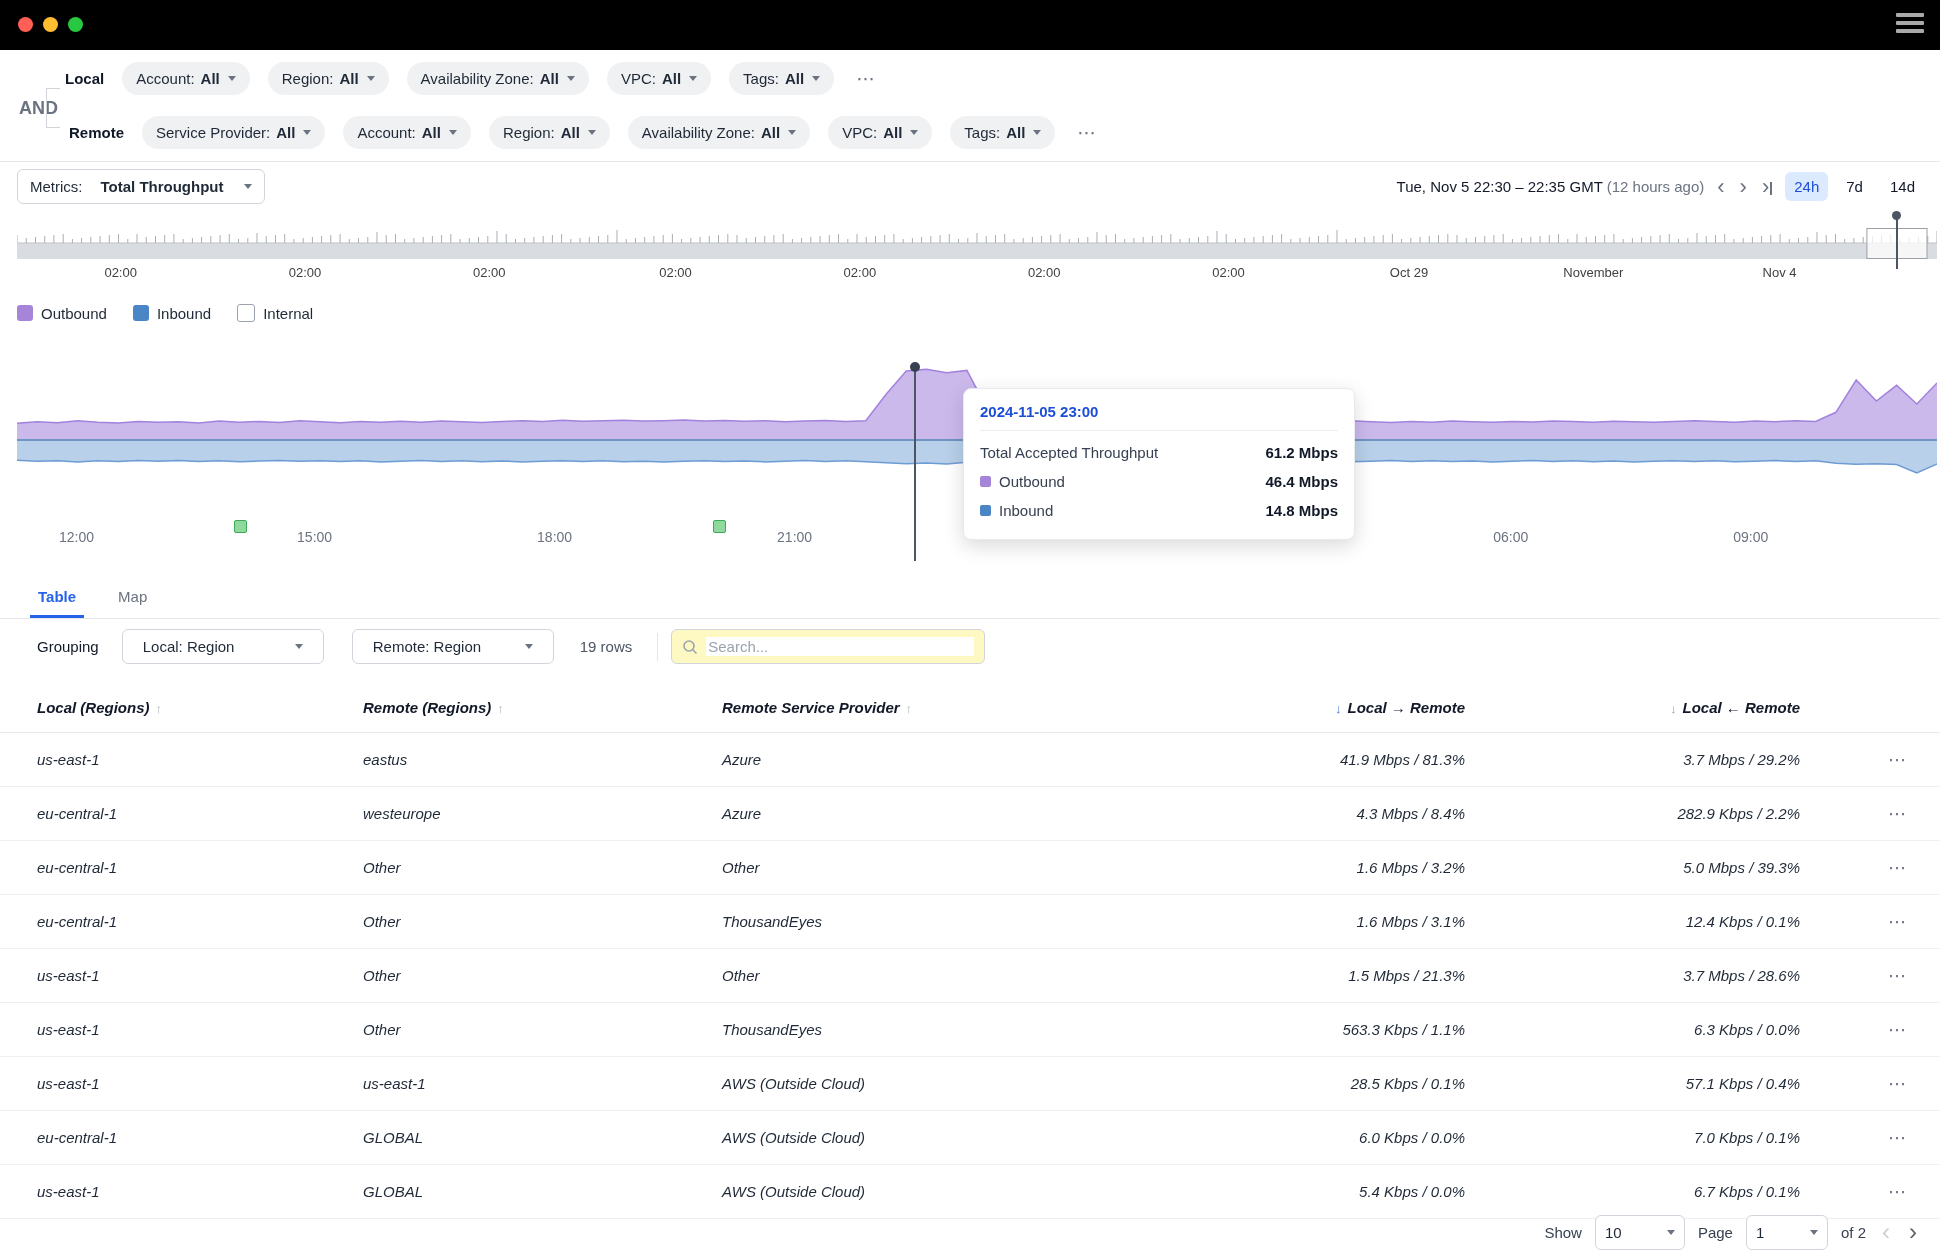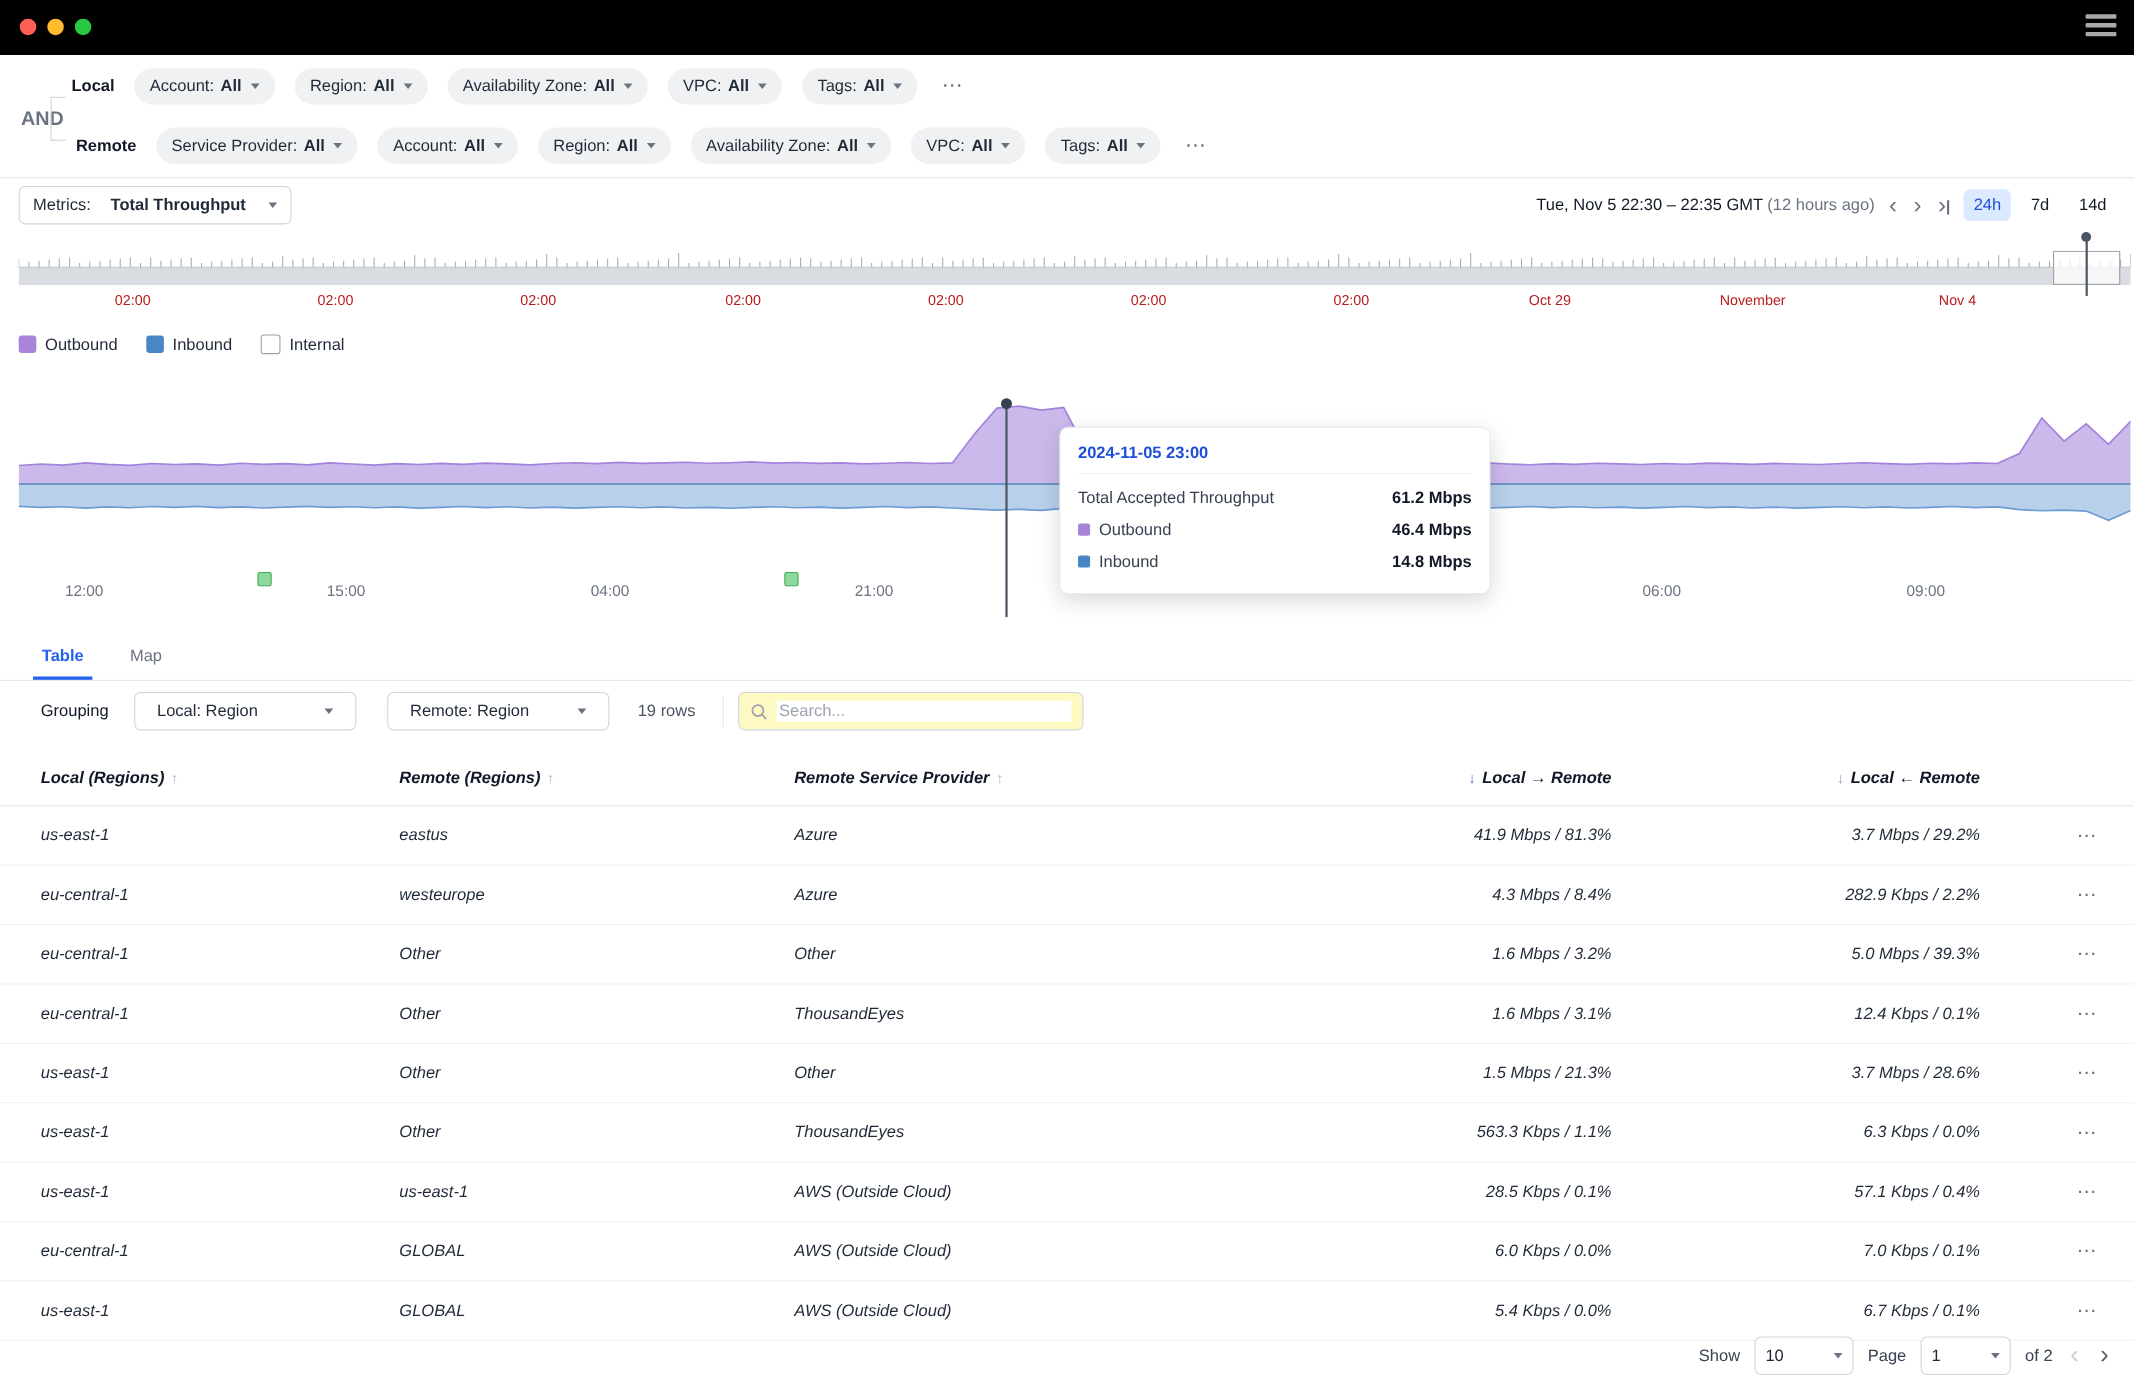"02:00" .scrub-labels span { color: #b91c1c -> #404040 }
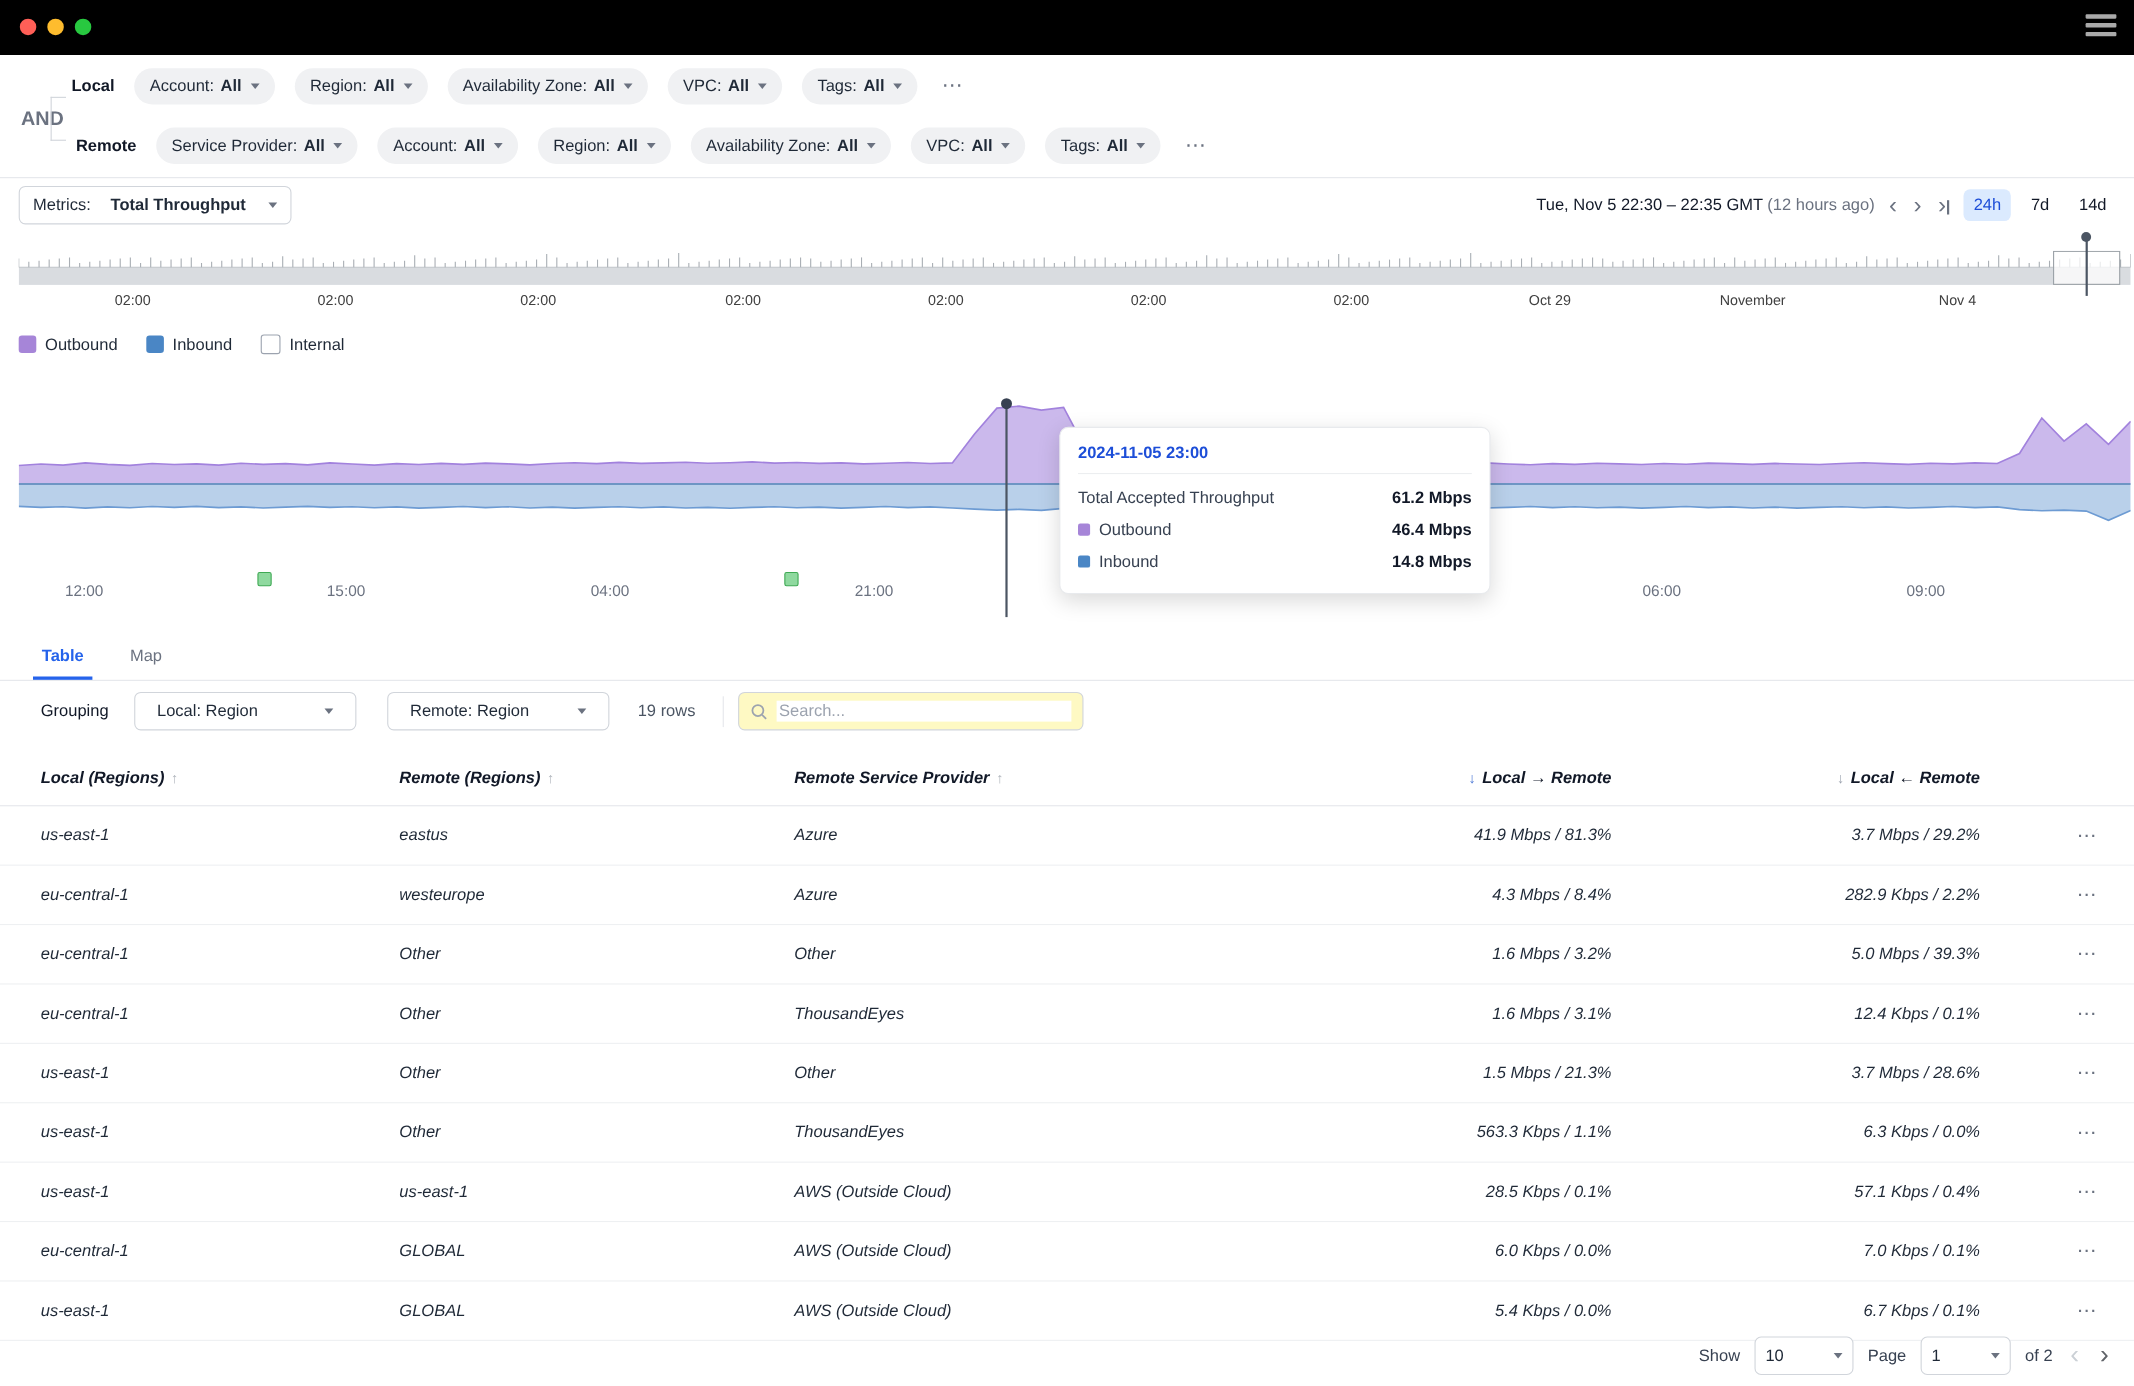"04:00" span { text: 04:00 -> 18:00 }
